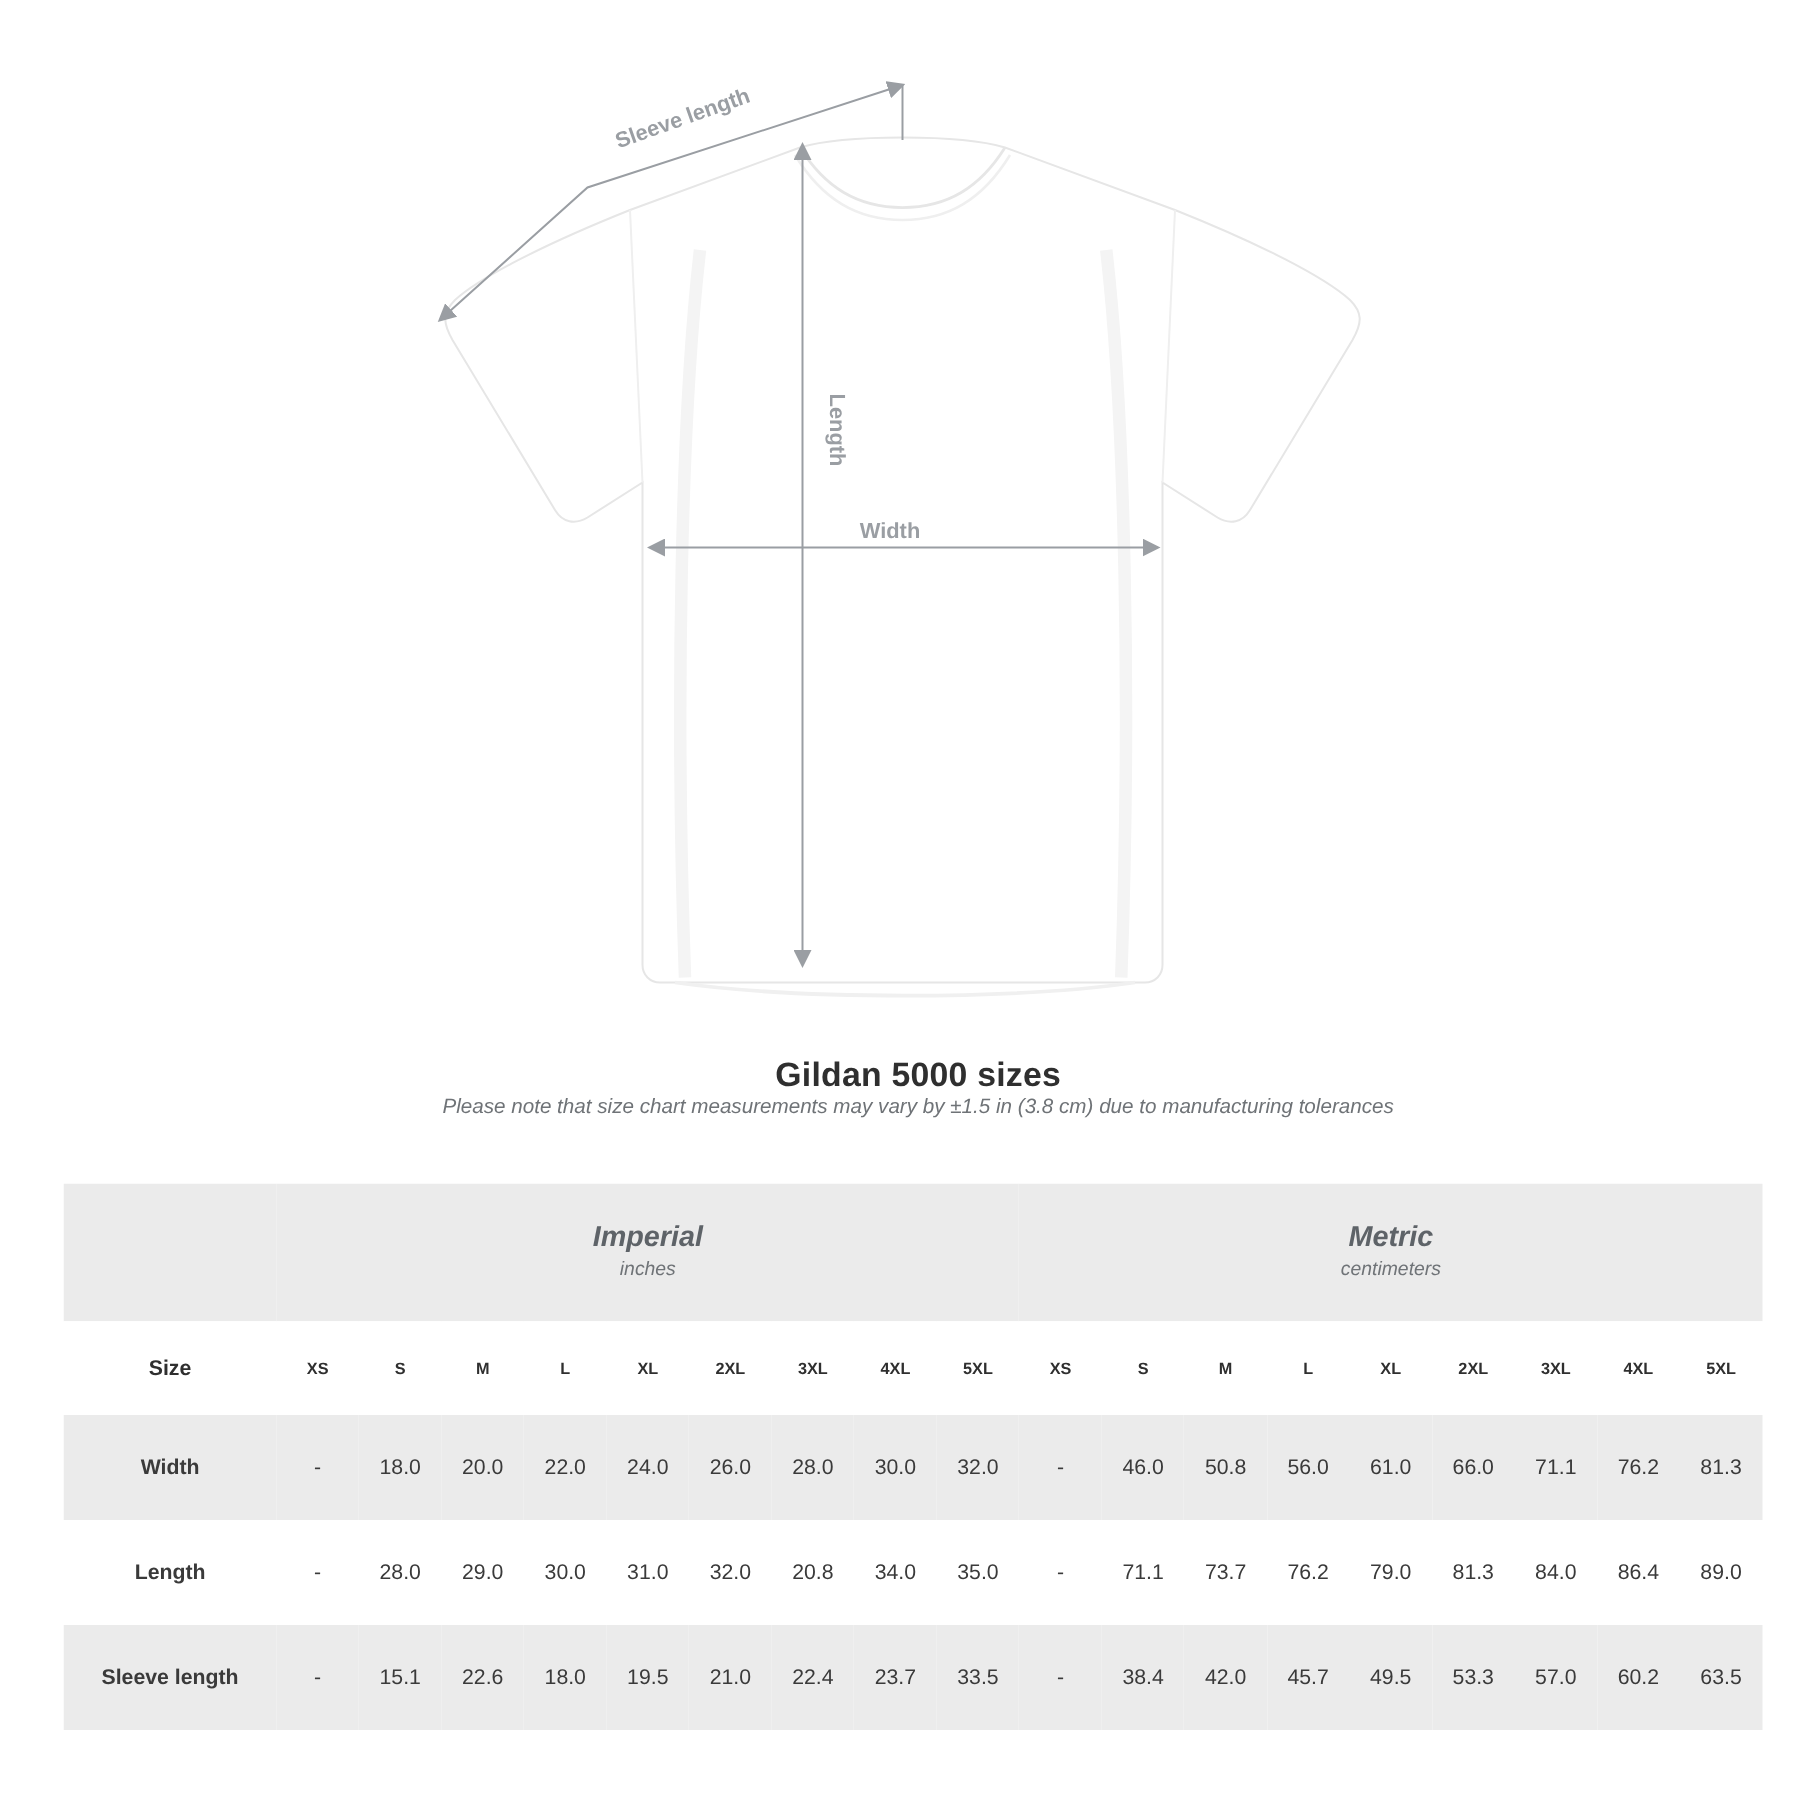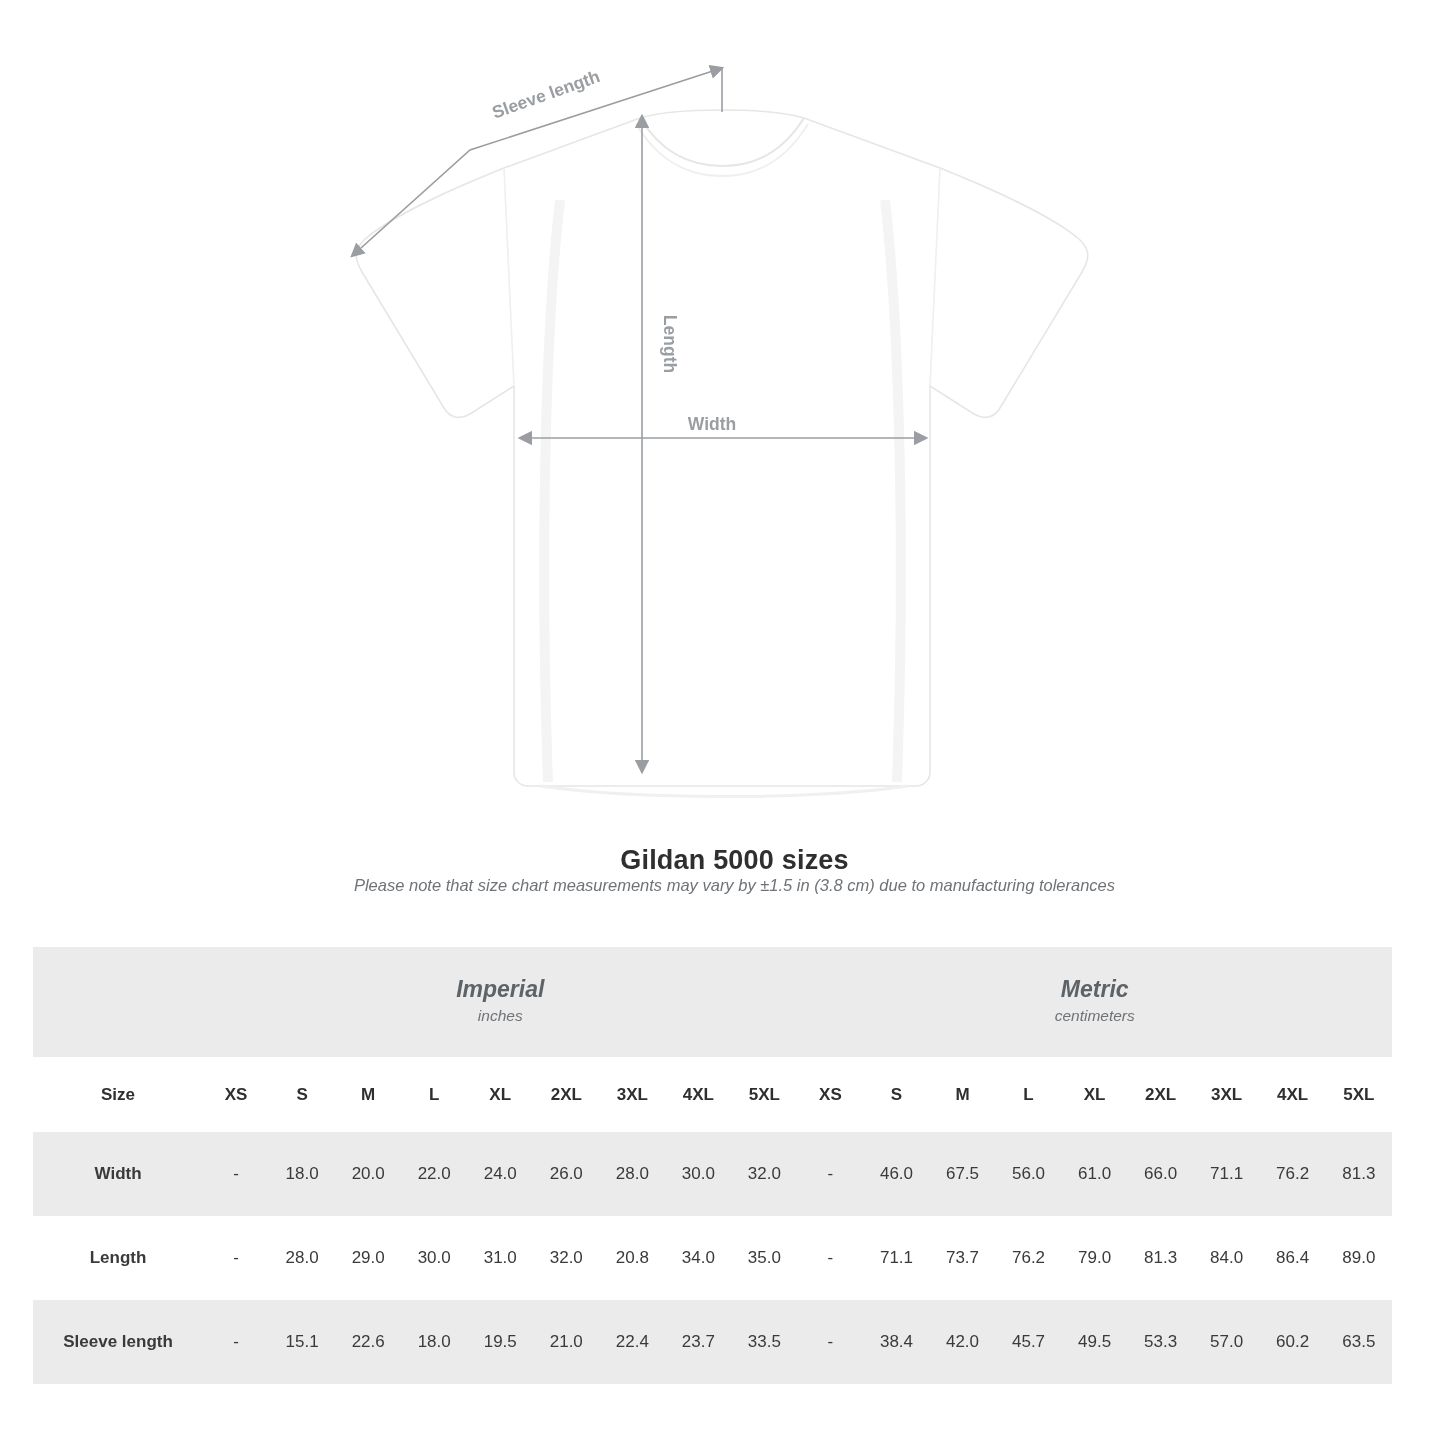"Imperial" #size-table-wrap { left: 33px -> 51px }
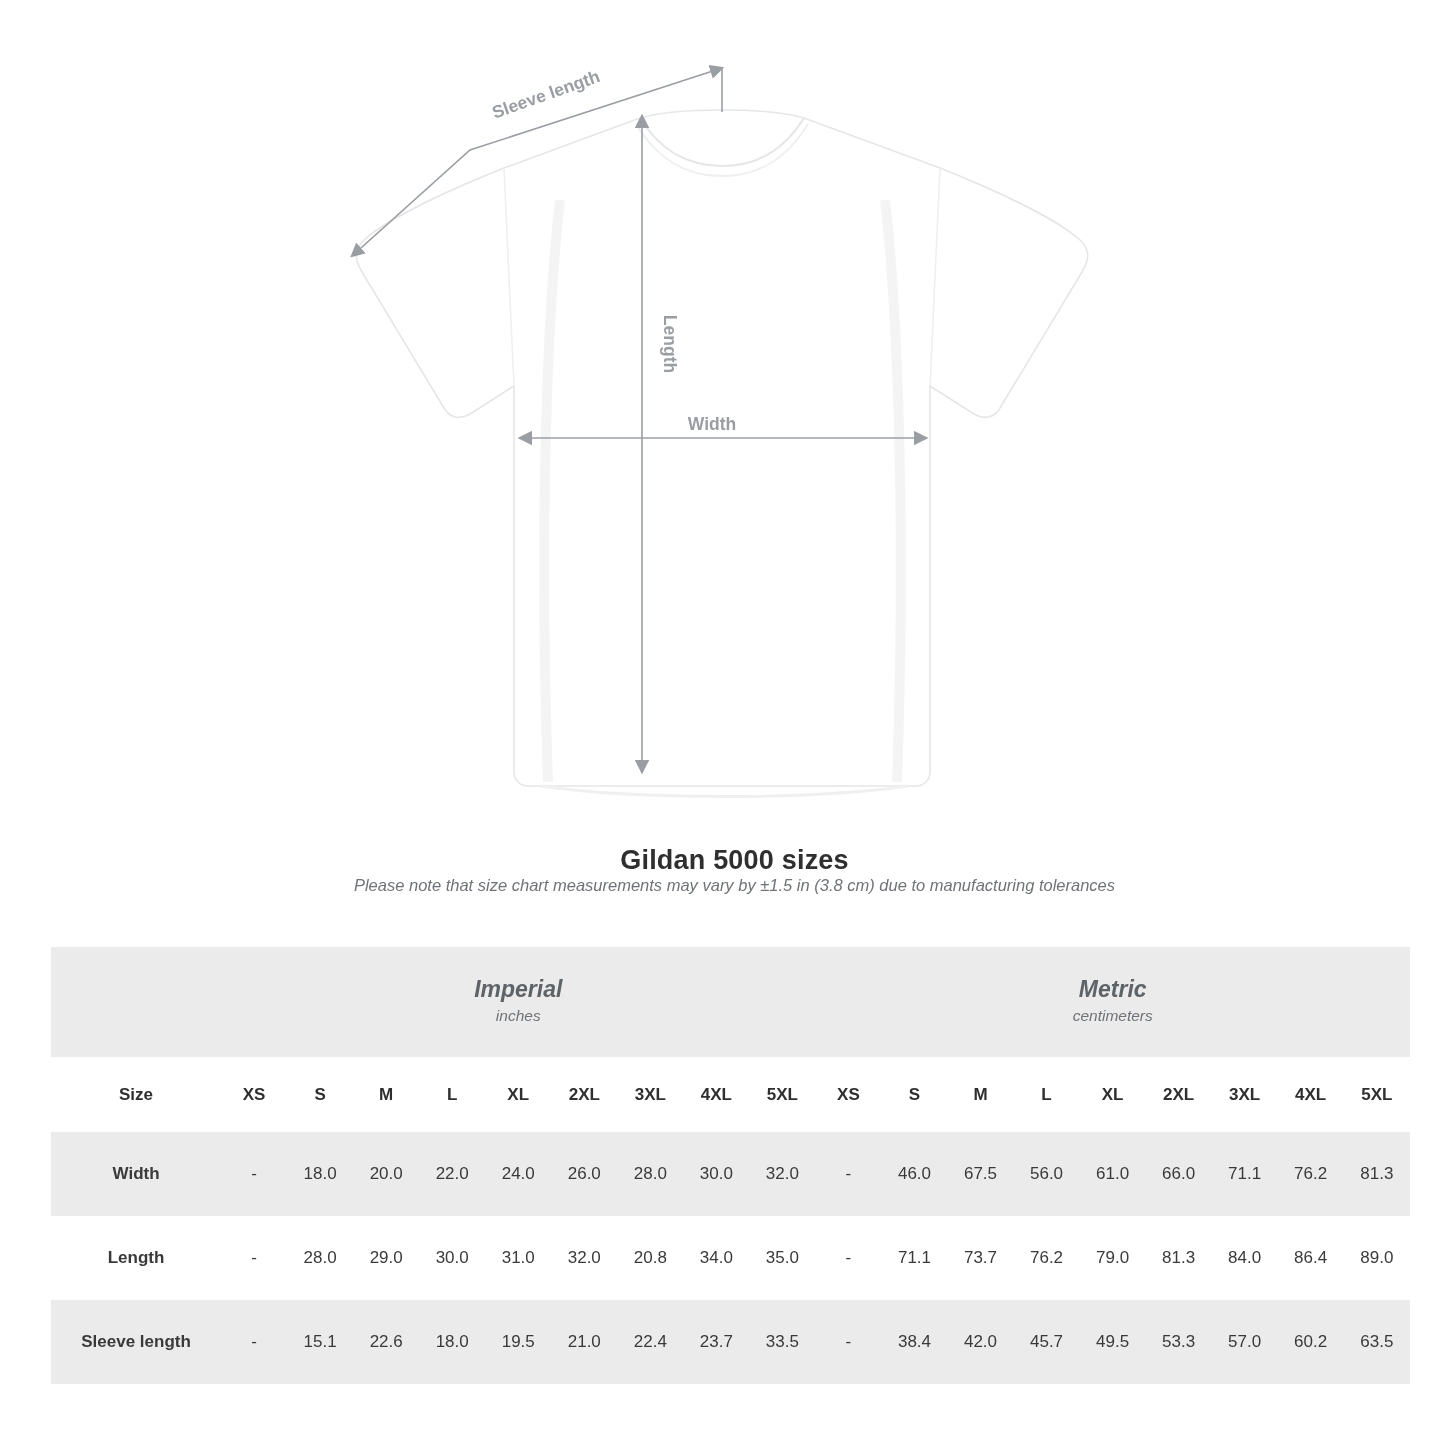"XS" tr.head-row td { font-size: 17px -> 13px }
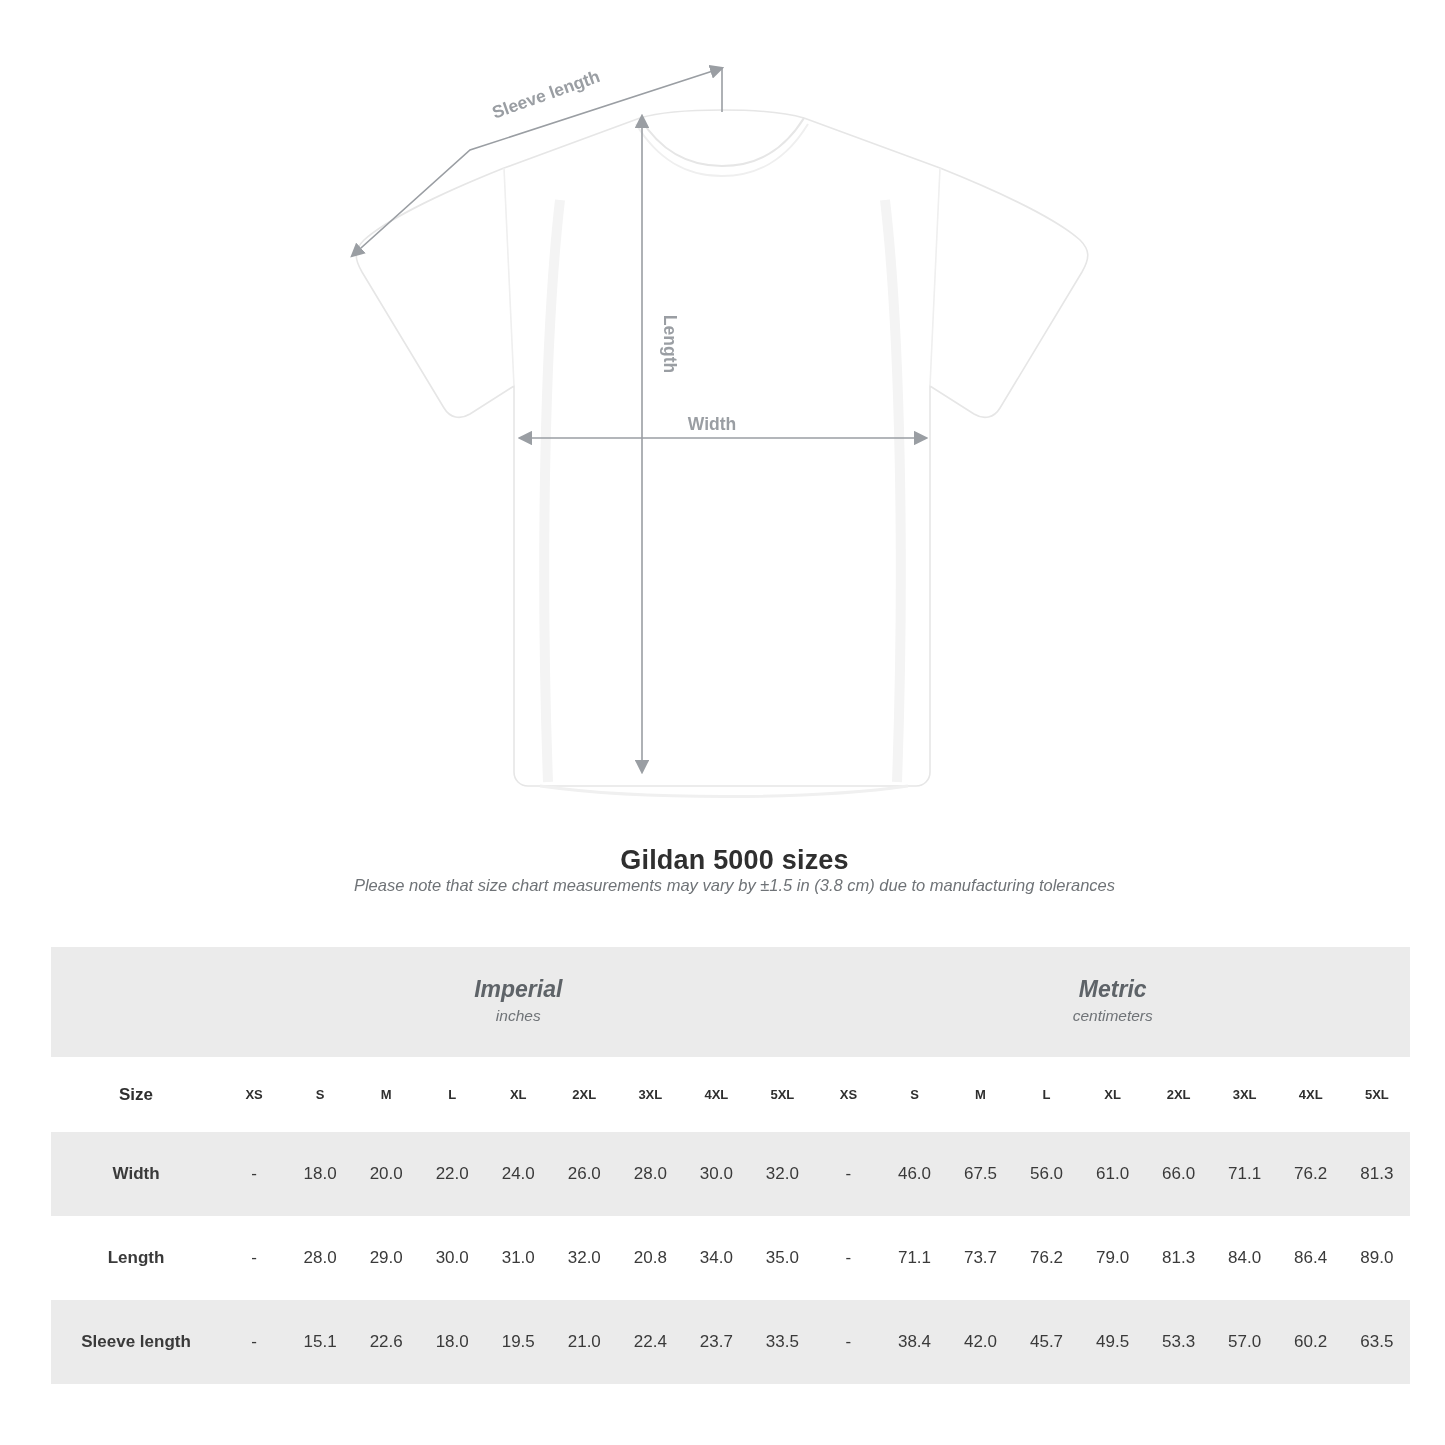"67.5" td.cell { text: 67.5 -> 50.8 }
